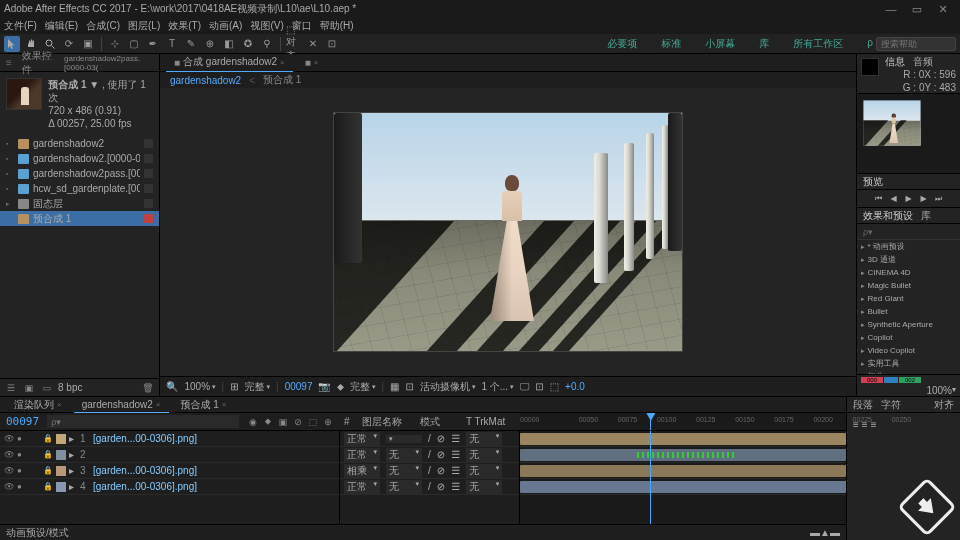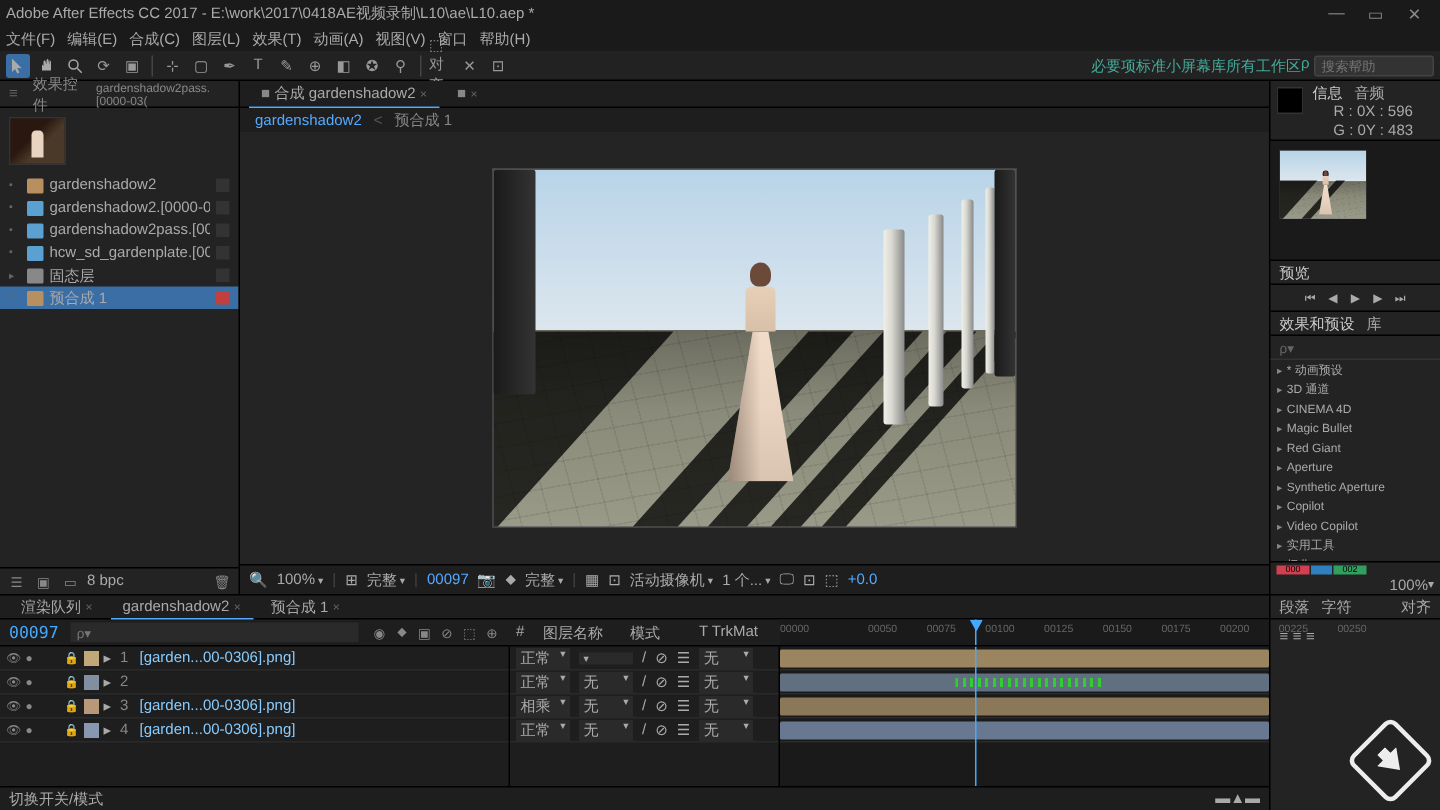"必要项" .toolbar .right { gap: 0 -> 24px }
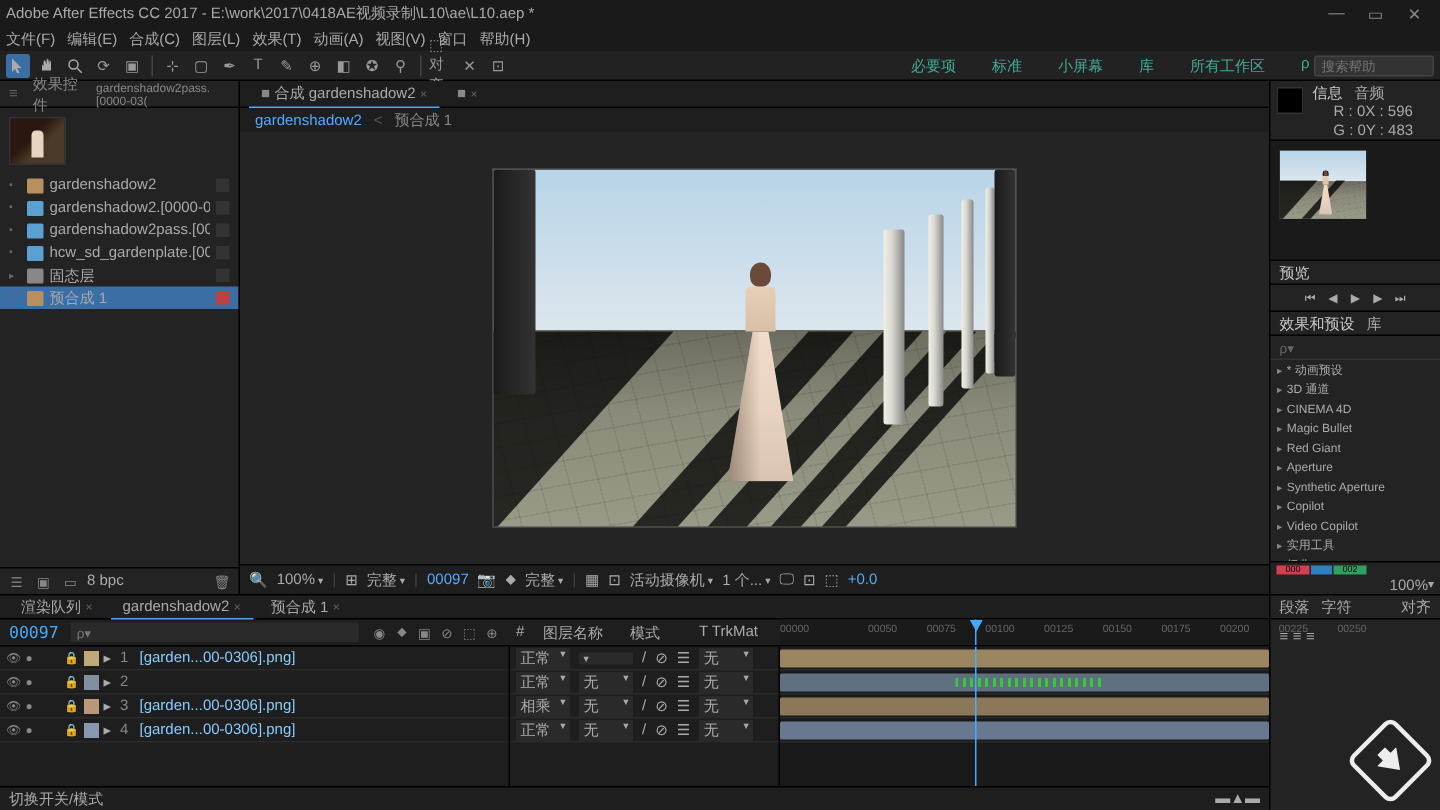"信息" .right-panels { width: 114px -> 104px }
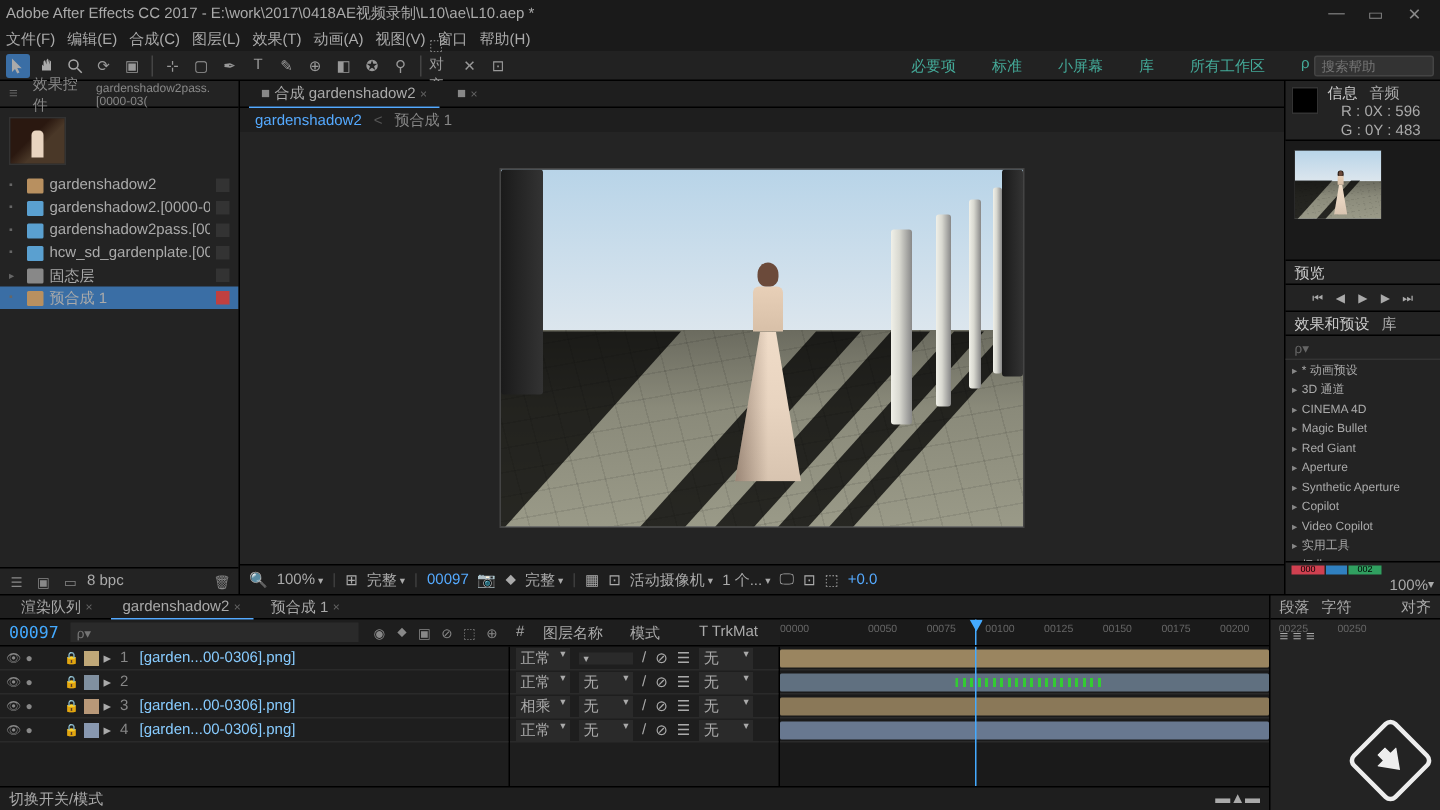"R : 0" .info-row { justify-content: center -> flex-end }
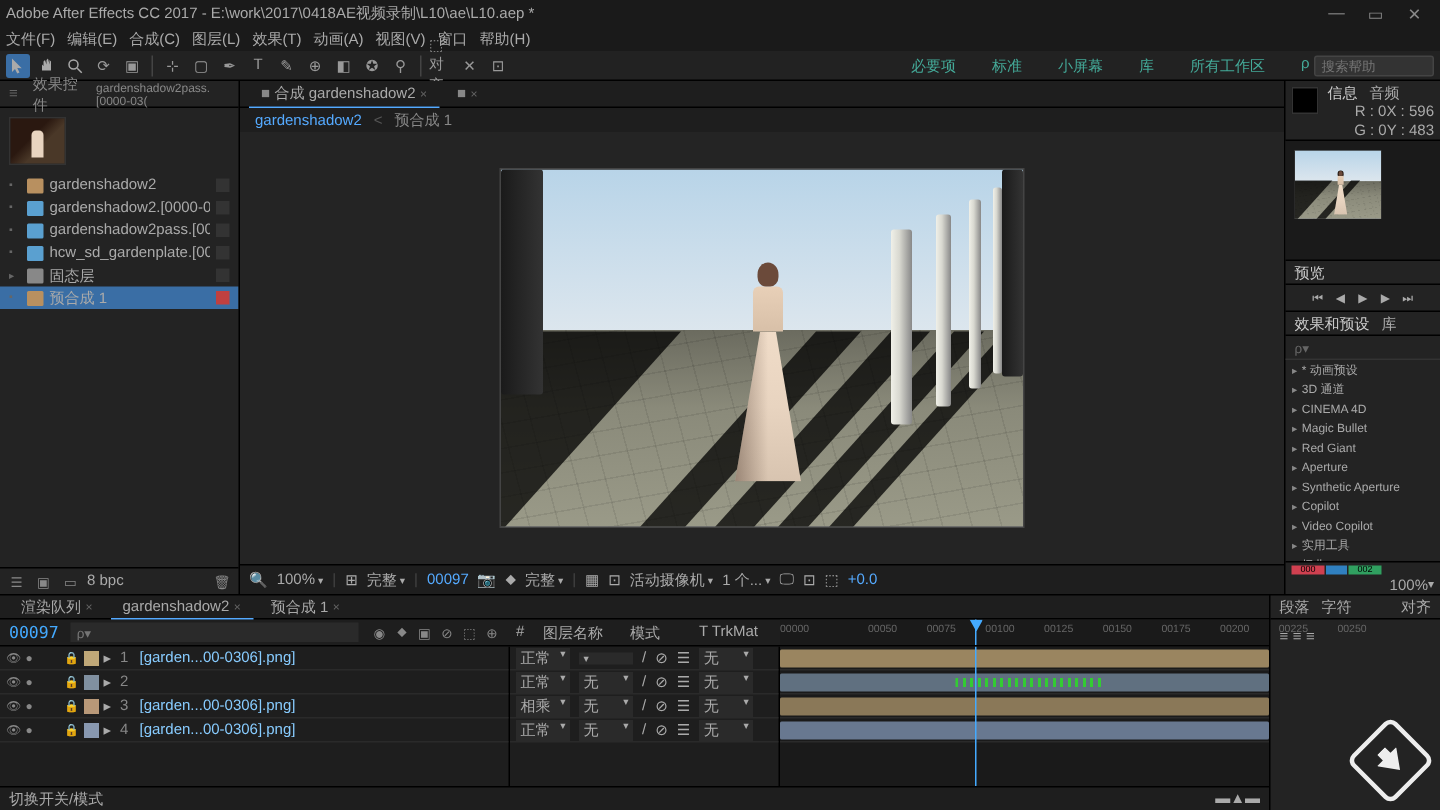"预合成 1 ▼ , 使用了" div.thumb-info { html: none -> <div> <div><b>预合成 1</b> <span>▼ , 使用了 1 次</span></div> <div>720 x 486 (0.91)</div> <div>Δ 00257, 25.00 fps</div> </div> }
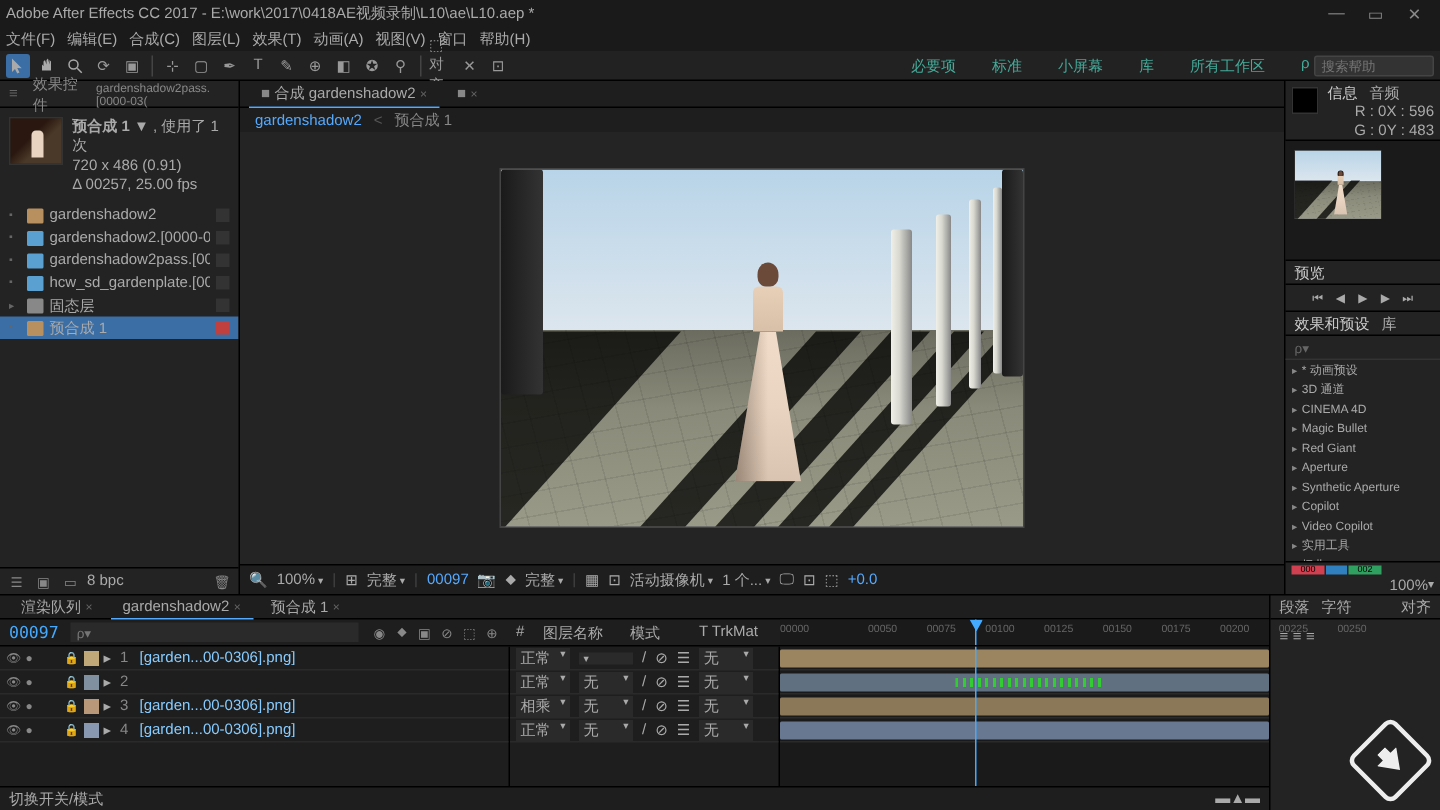"Aperture" div.fx-item { text: Aperture -> Bullet }
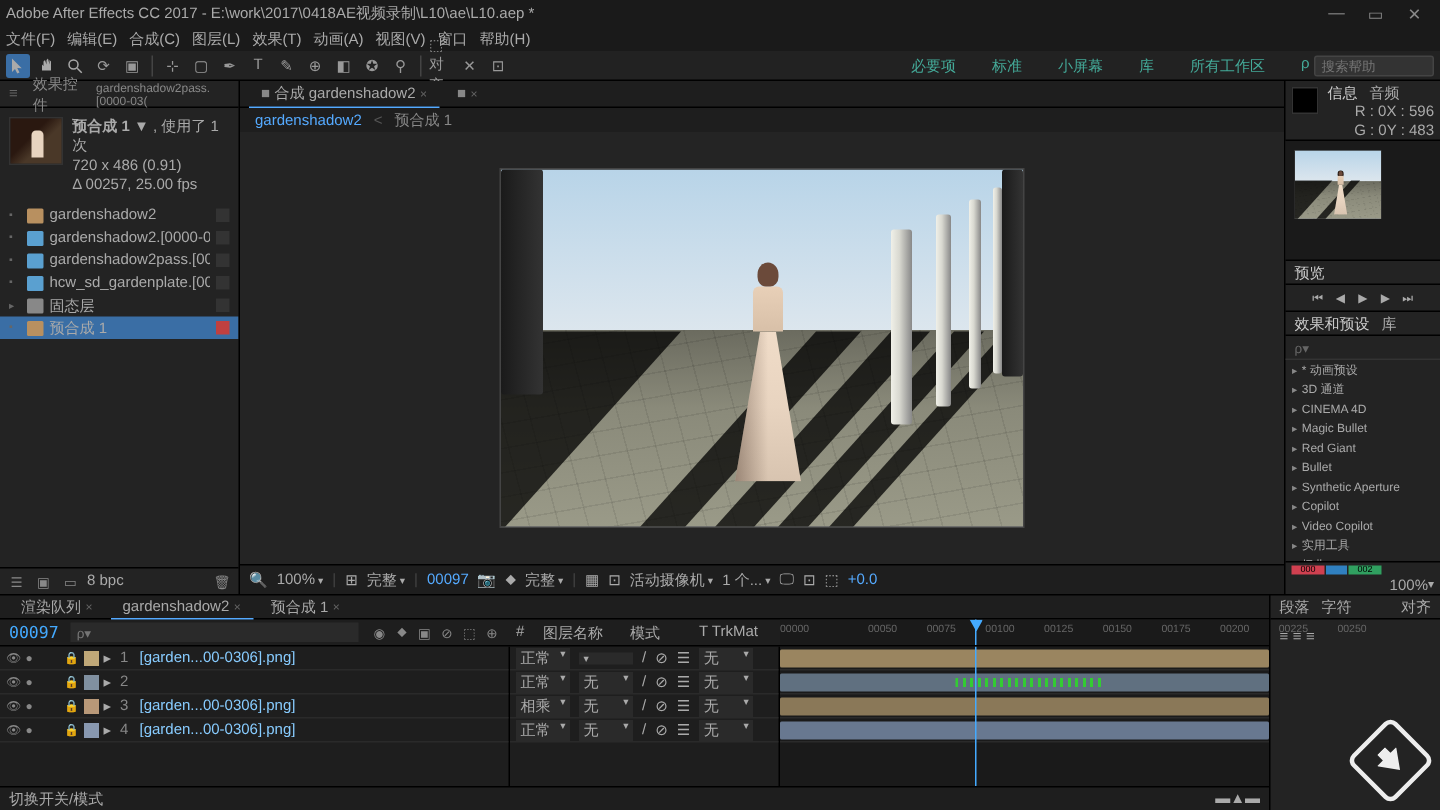"切换开关/模式" span { text: 切换开关/ -> 动画预设/ }
